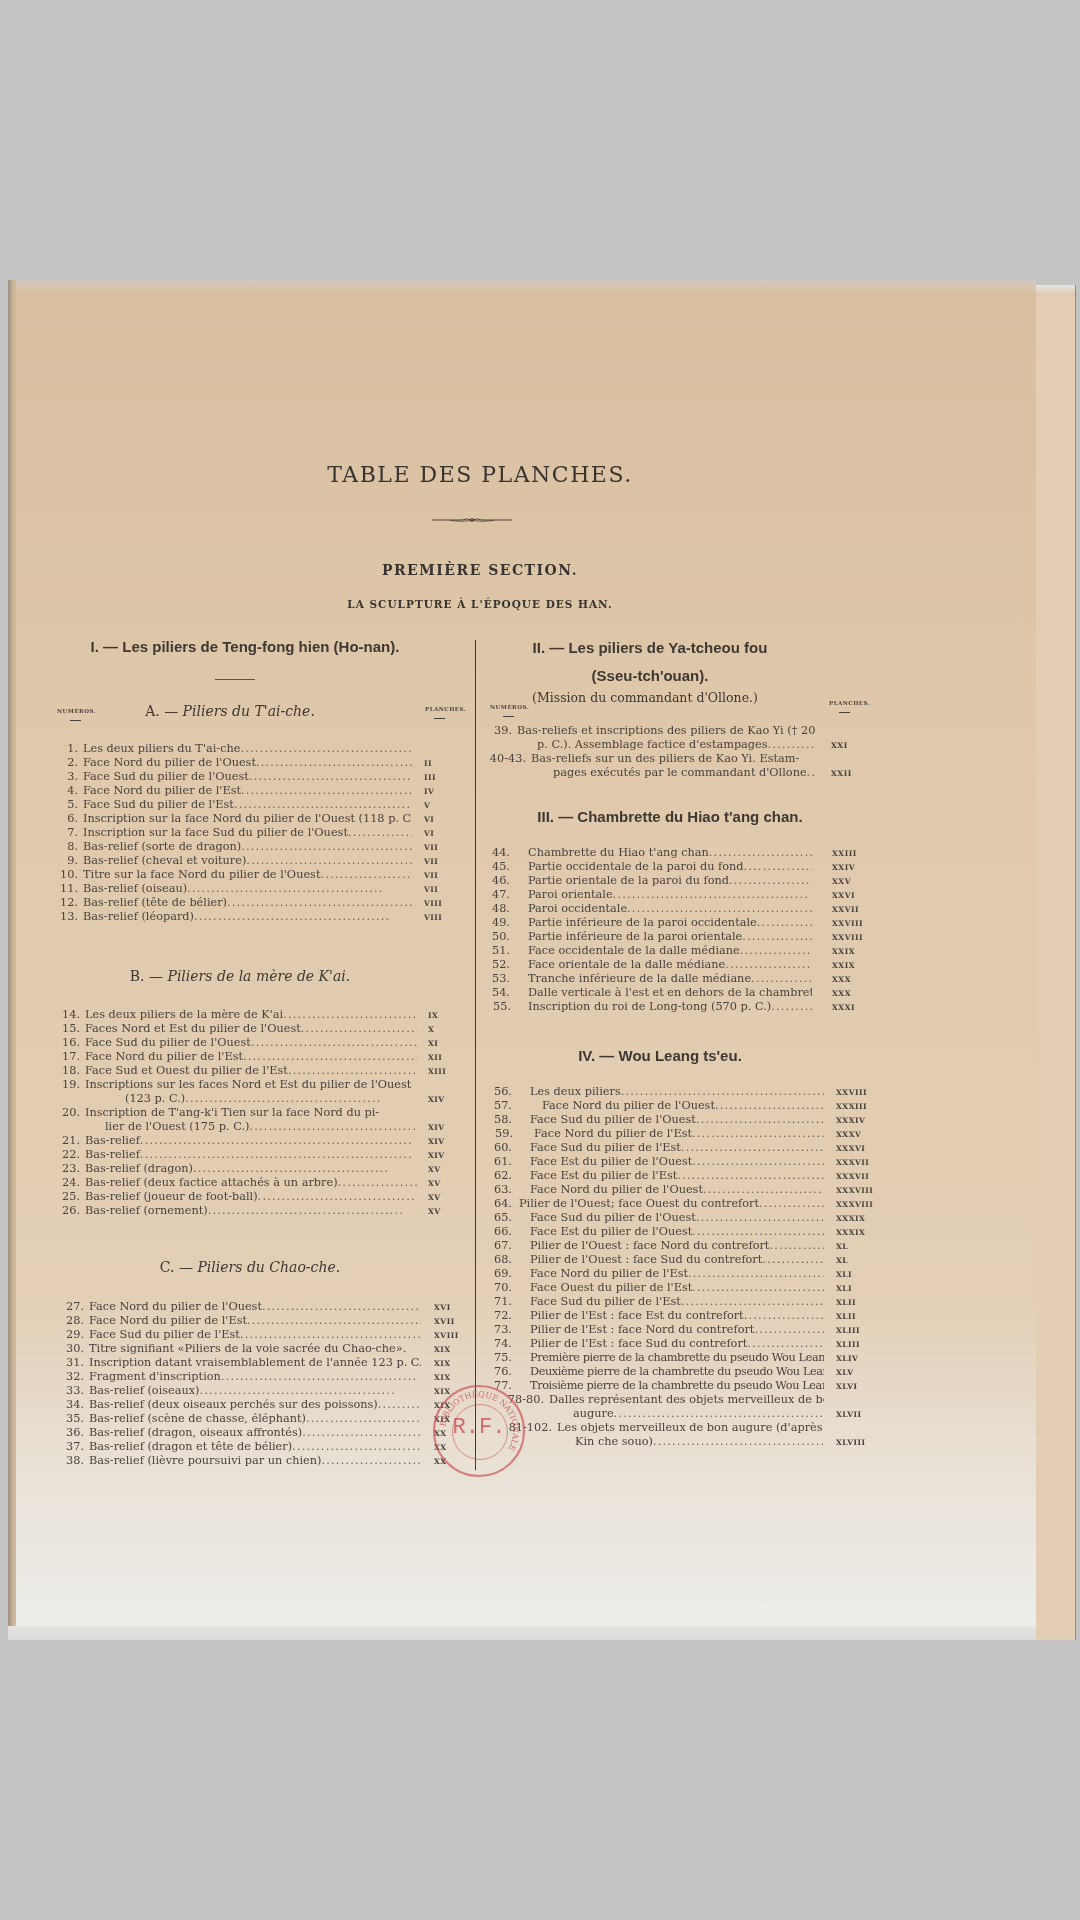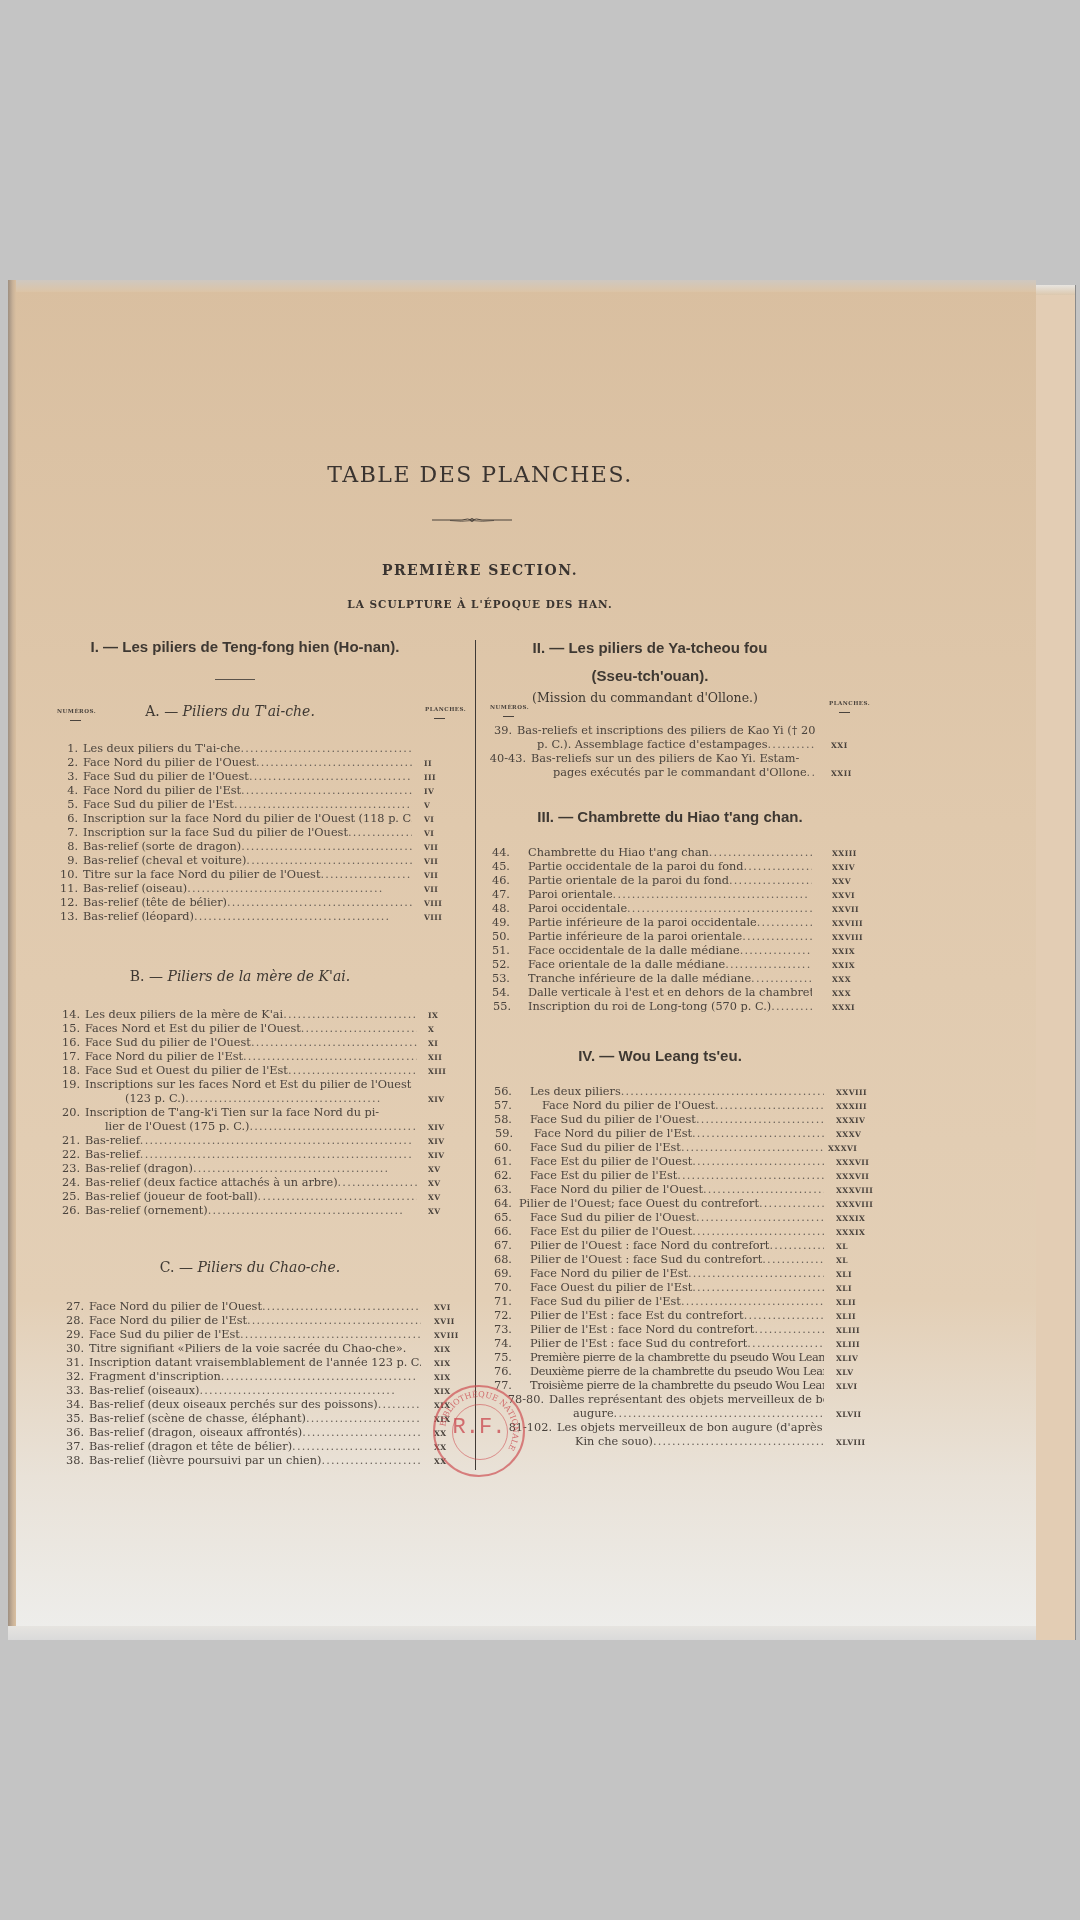"XXXVI" span.plate { left: 334px -> 342px }
